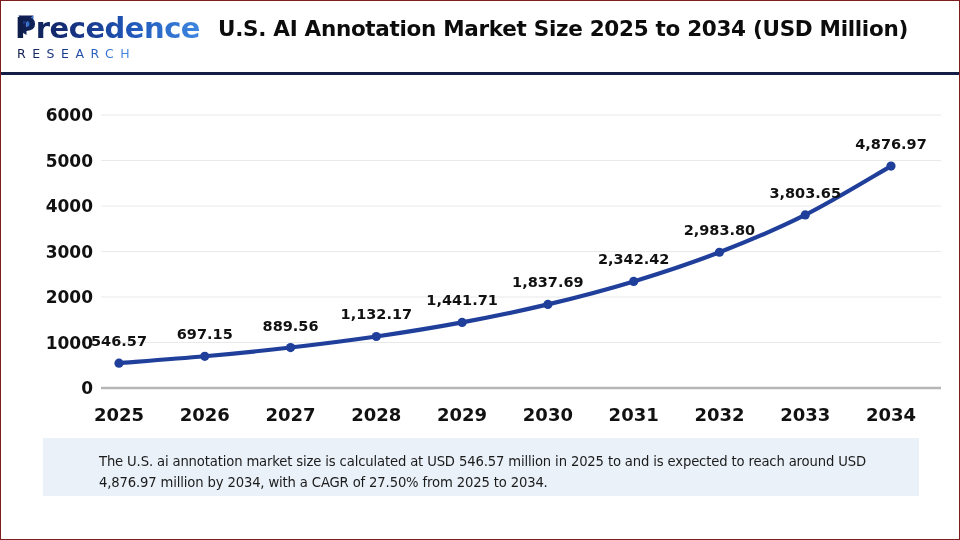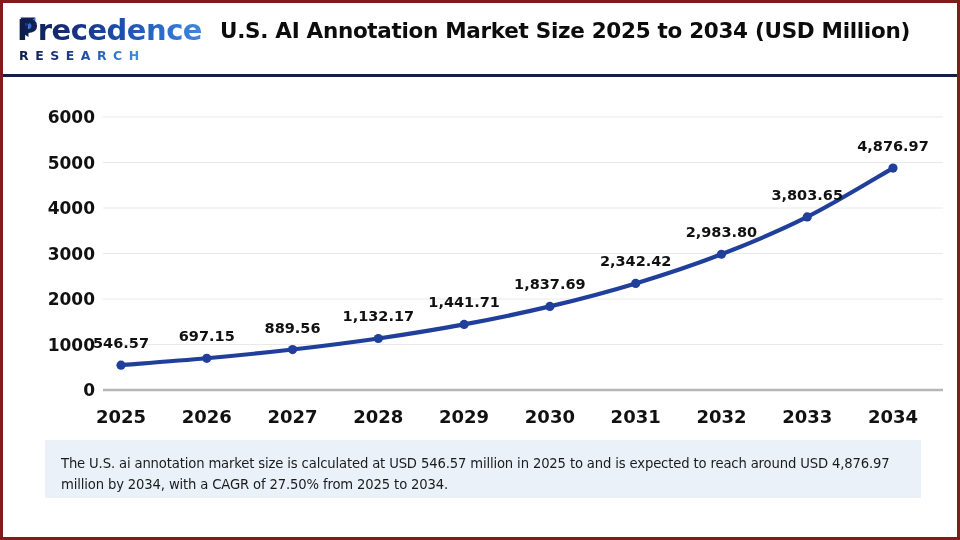"Precedence" #page { border: 3px solid #7f1d1d -> 1px solid #7f1d1d }
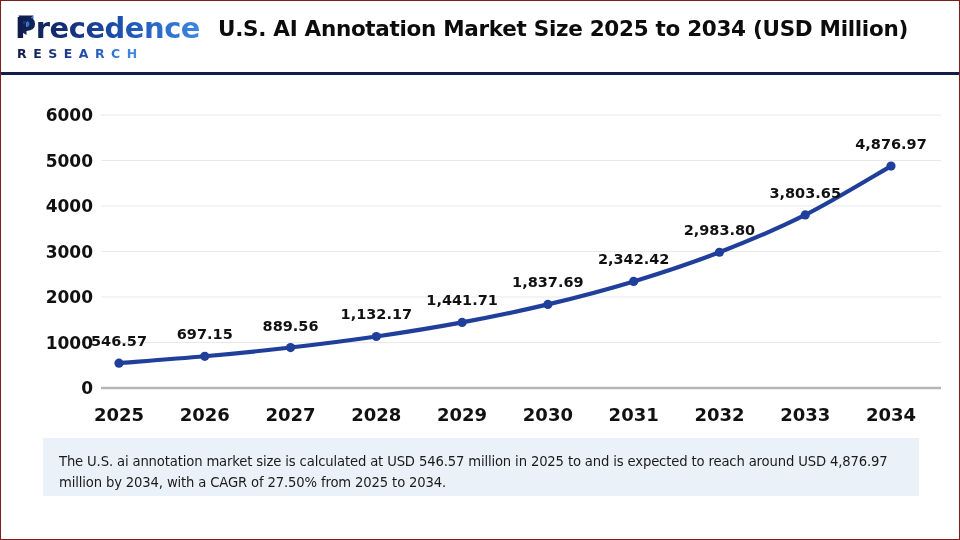"RESEARCH" #logo-sub { font-weight: 700 -> 400 }
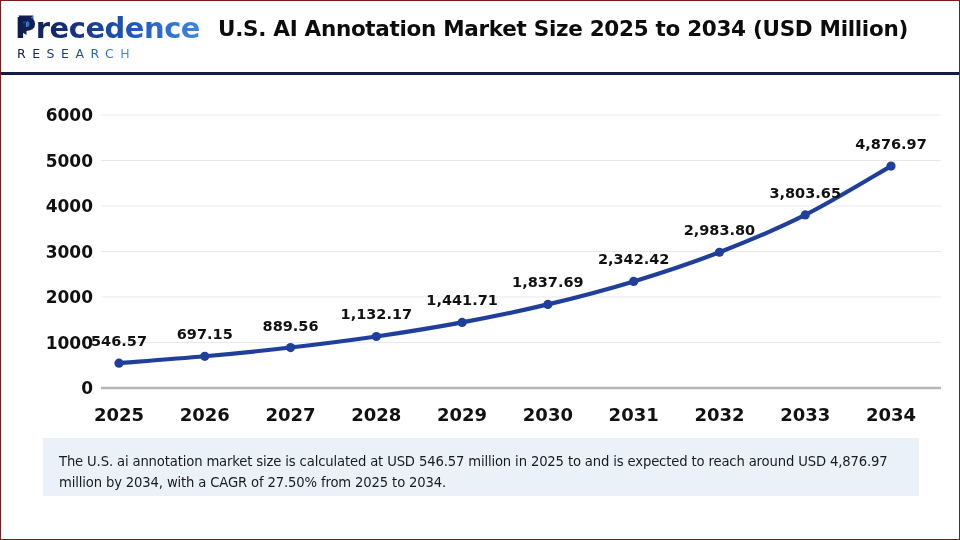"The U.S. ai annotation market" #note-text { margin-left: none -> 40px }
